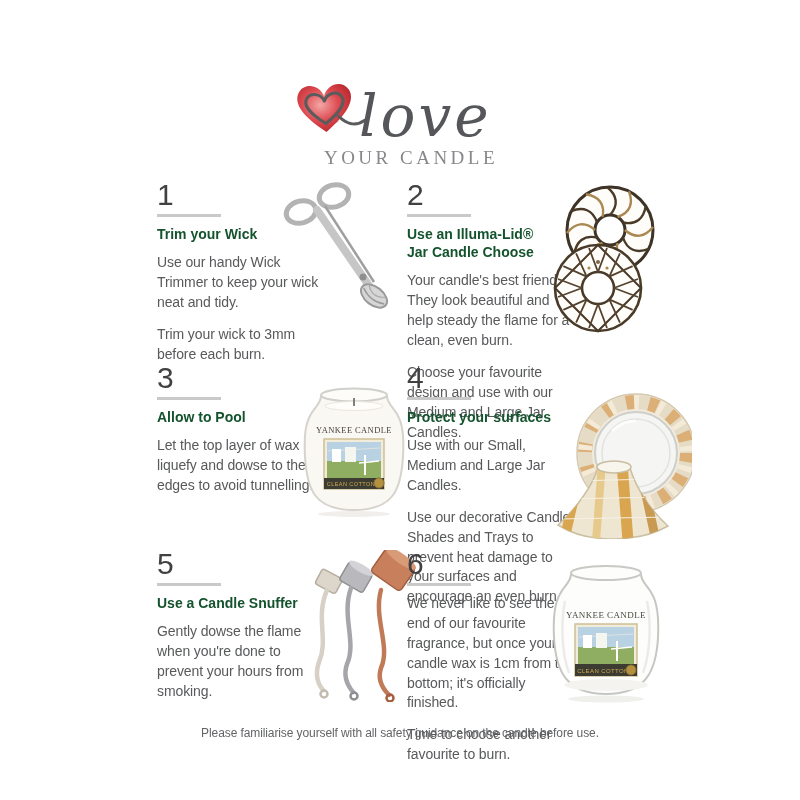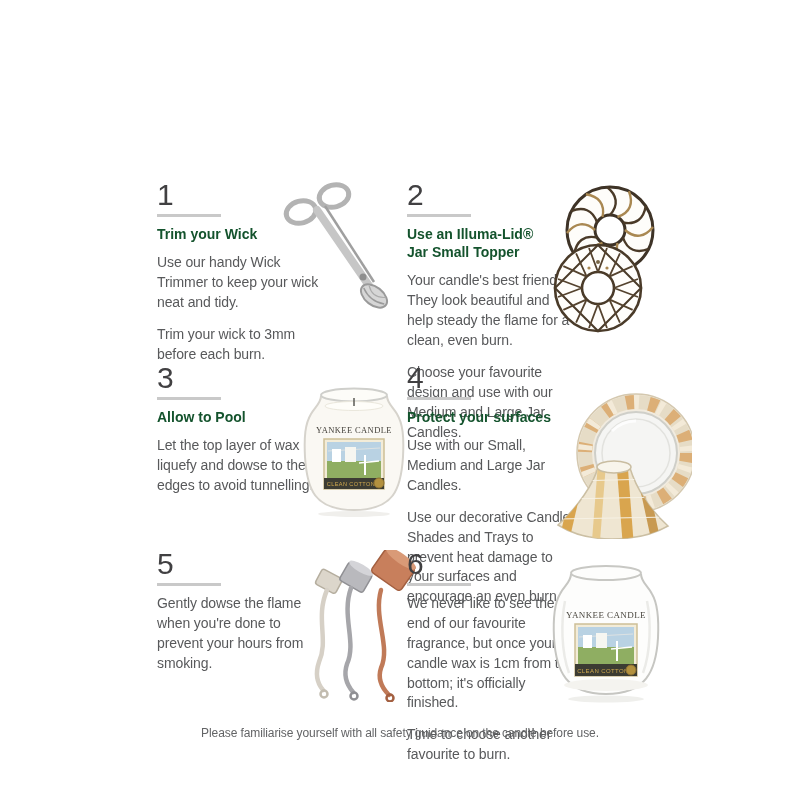"love" div.logo { html: none -> <div> <svg> <defs> <radialGradient> <stop></stop> <stop></stop> <stop></stop> </radialGradient> </defs> <g> <path></path> <path></path> <path></path> </g> <text>love</text> <text>YOUR CANDLE</text> </svg> </div> }
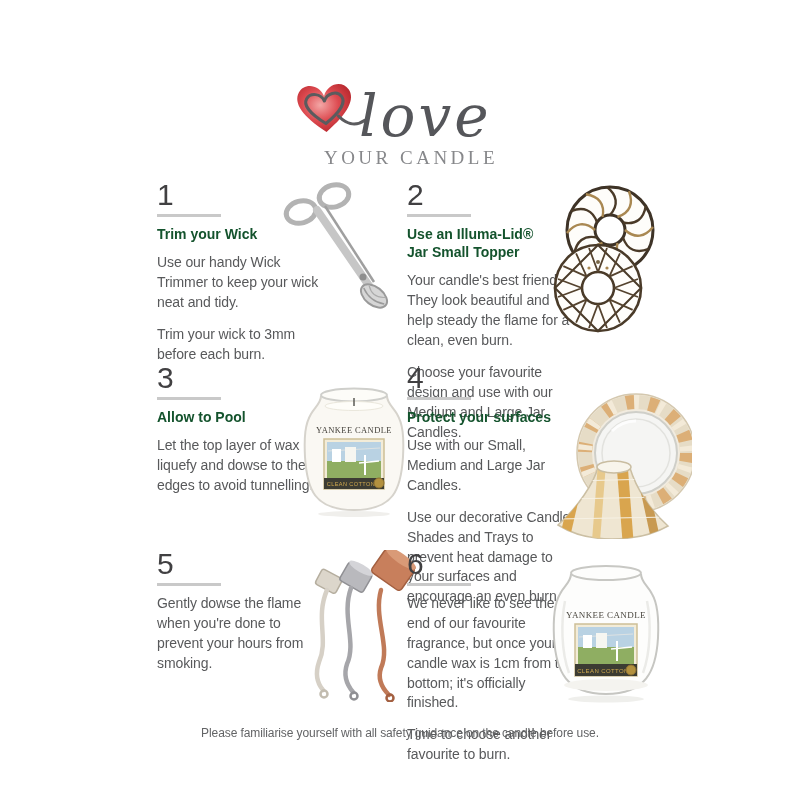"Use an Illuma-Lid® Jar Small" h2.sec-title { text: Small Topper -> Candle Choose }
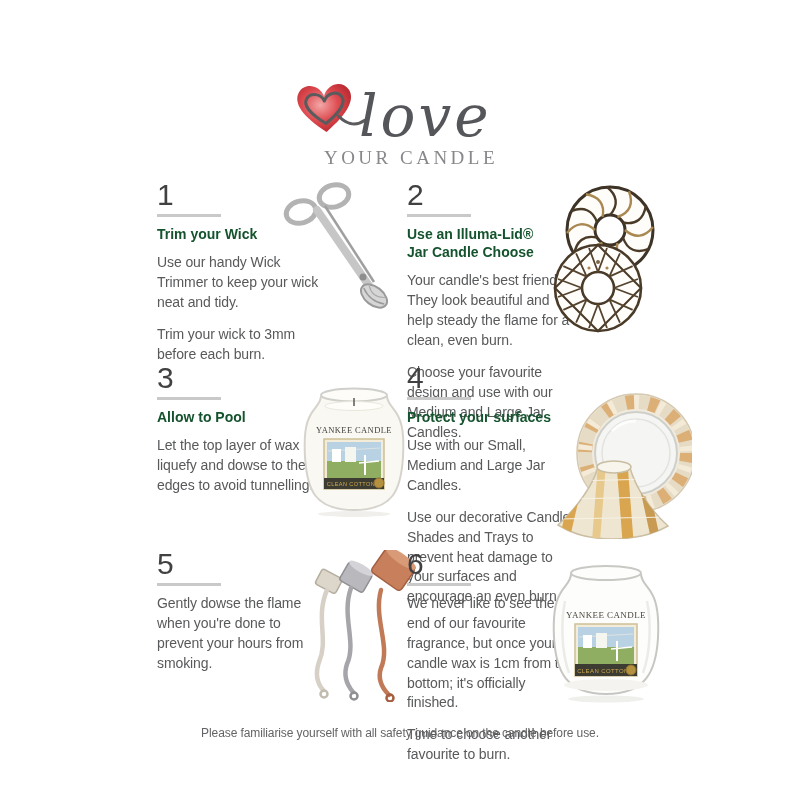"Use a Candle Snuffer" h2.sec-title { html: none -> <h2>Use a Candle Snuffer</h2> }
